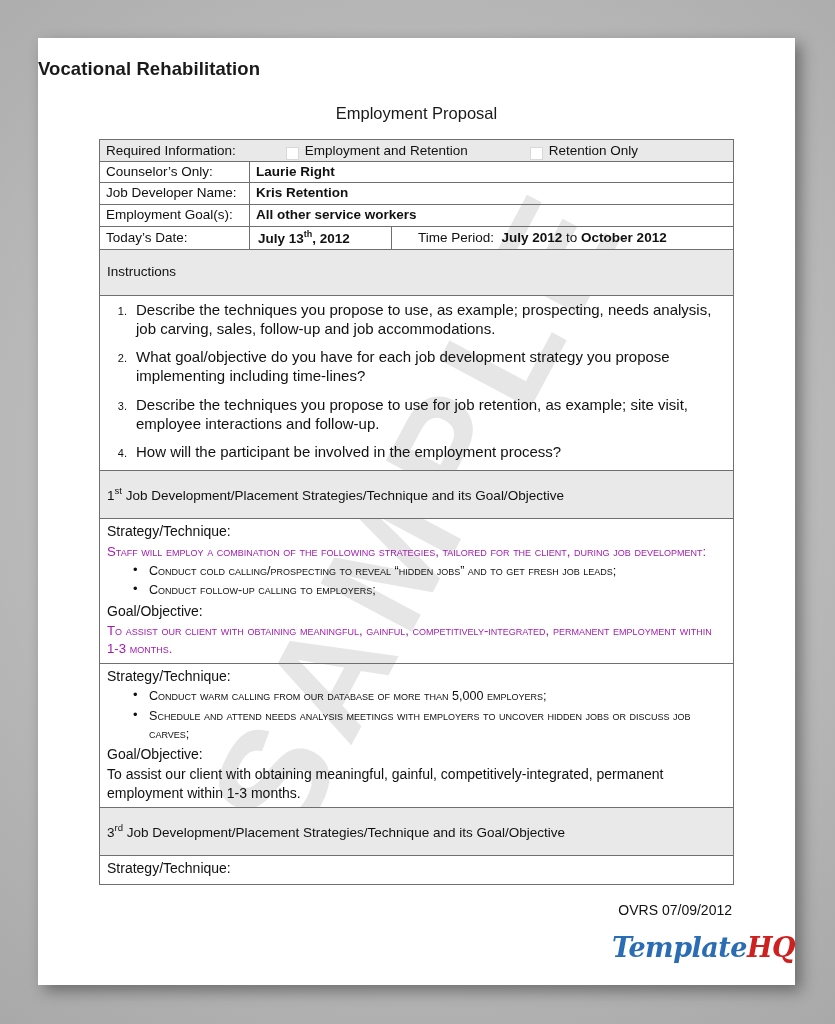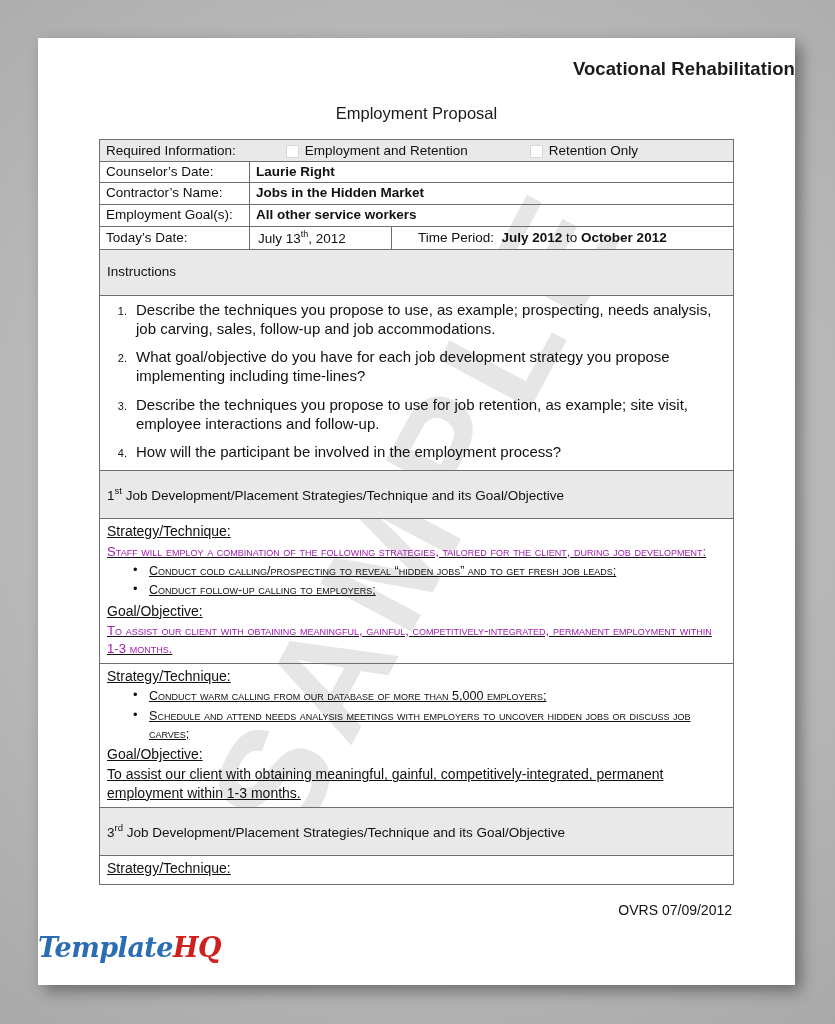"Vocational Rehabilitation" .doc-title { text-align: right -> left }
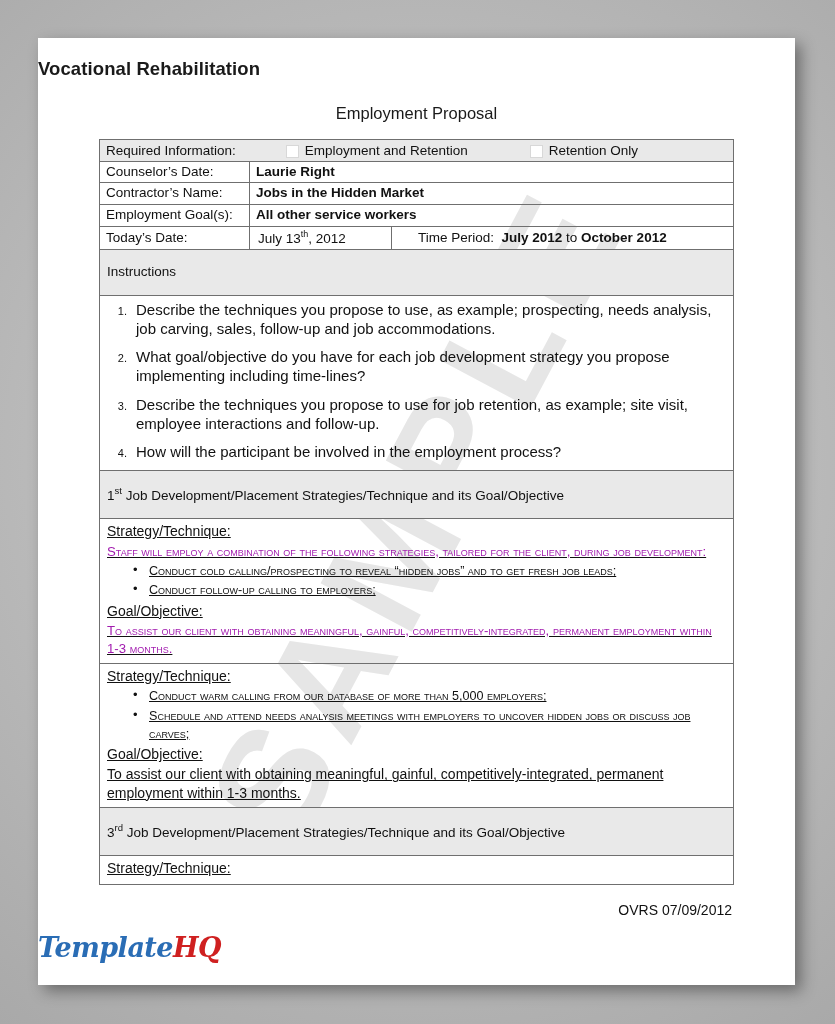"Required Information:" .req-line { align-items: center -> flex-end }
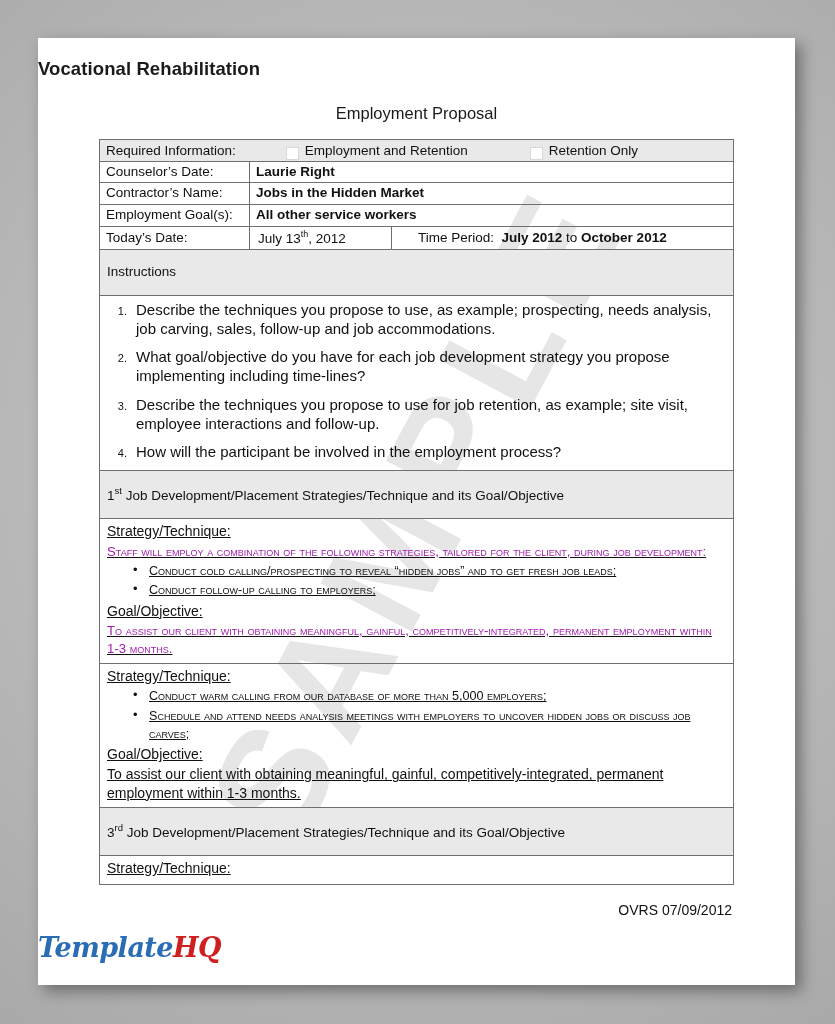"Counselor’s Date:" td.fld-label { text: Date -> Only }
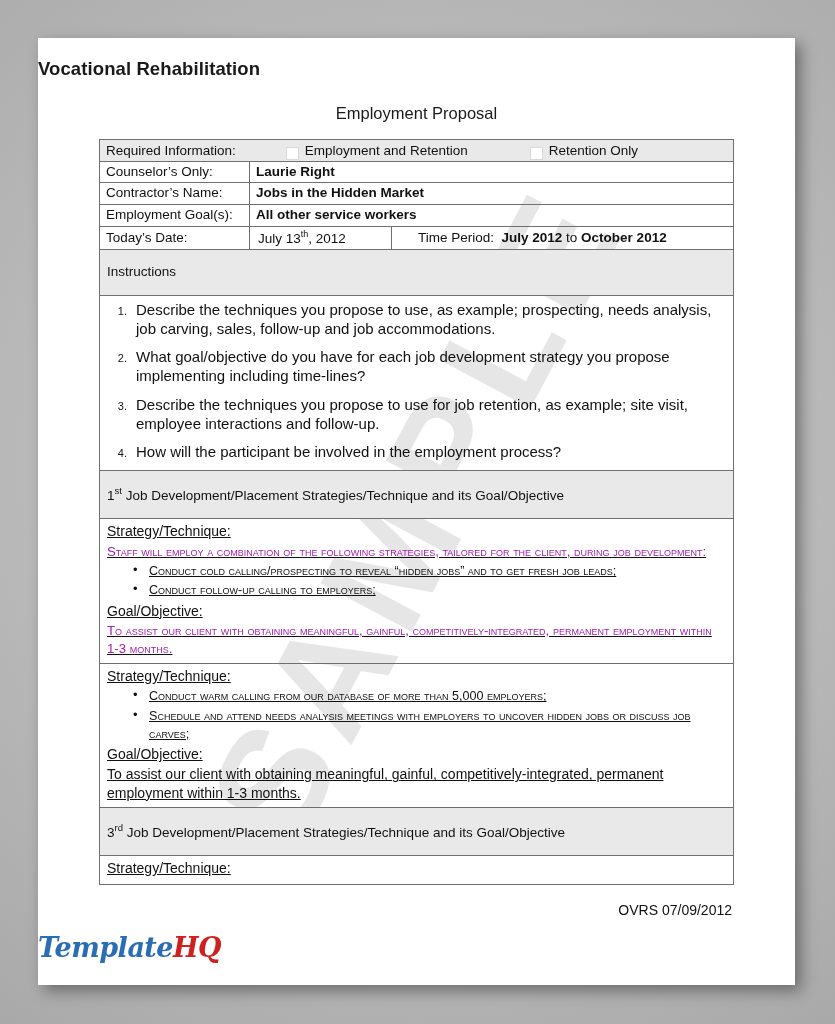"Job Developer Name:" tr { html: none -> <tr> <td>Job Developer Name:</td> <td>Kris Retention</td> </tr> }
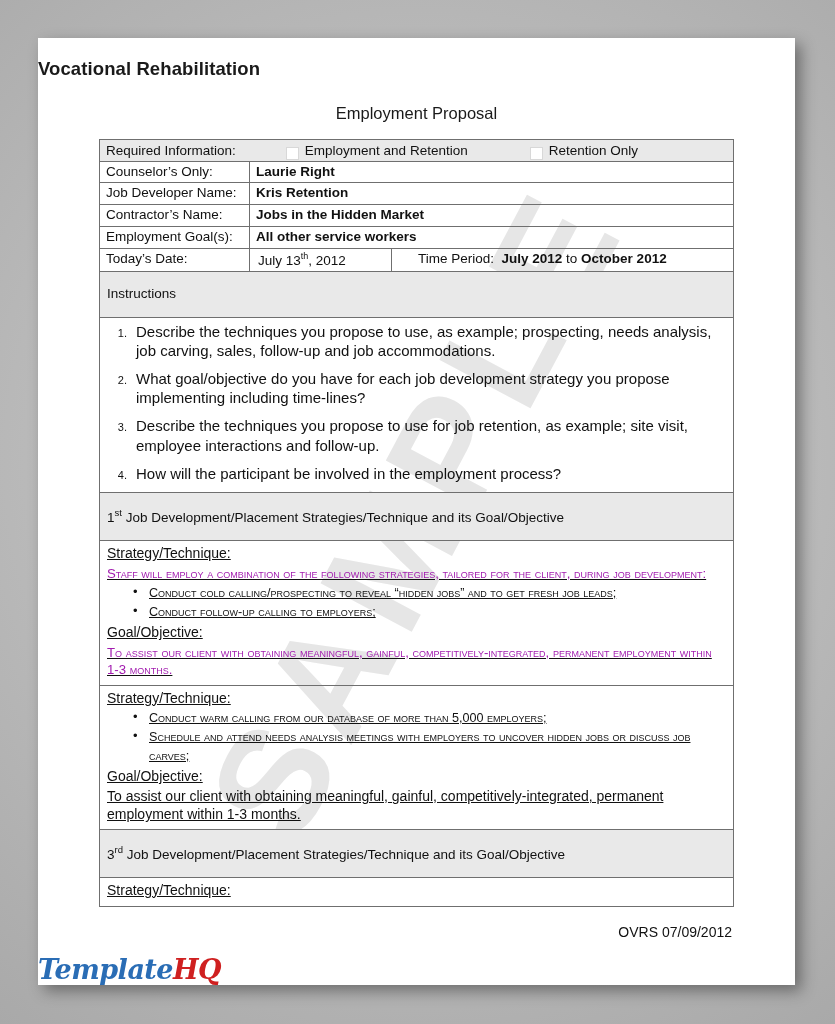"Contractor’s Name:" tr { html: <tr> <td>Contractor’s Name:</td> <td>Jobs in the Hidden Market</td> </tr> -> none }
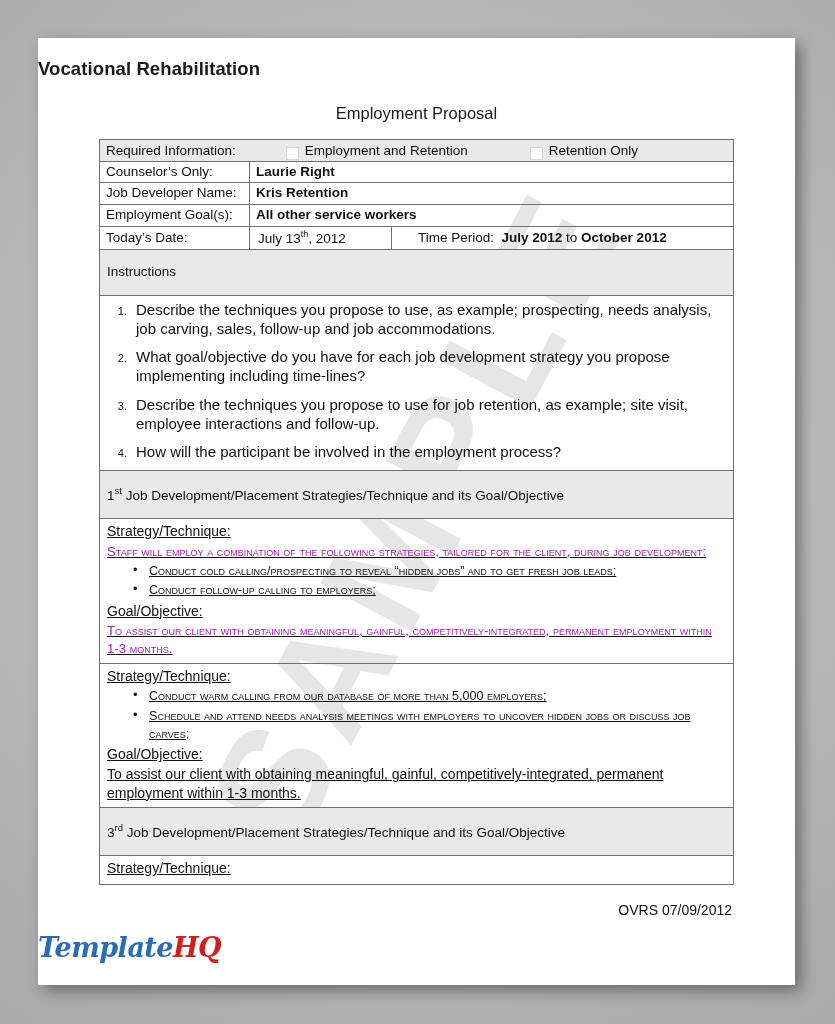"July 13th, 2012" .date-cell { font-weight: normal -> bold }
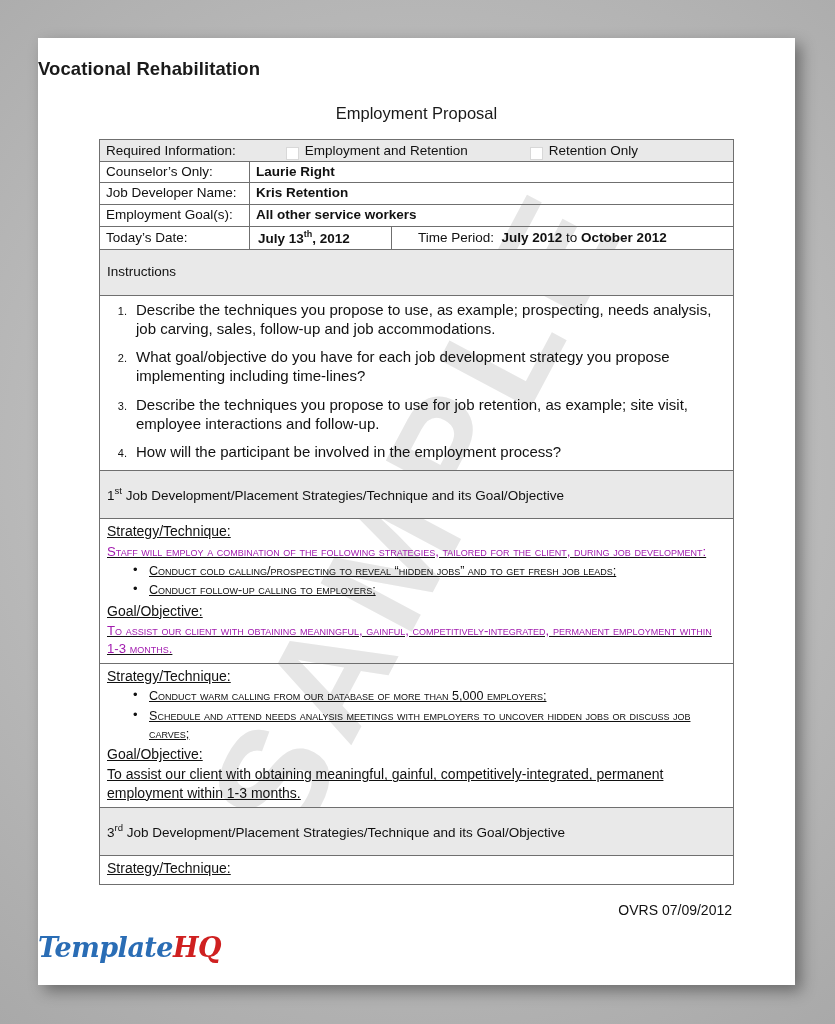"Strategy/Technique:" .body-cell { text-decoration: underline -> none }
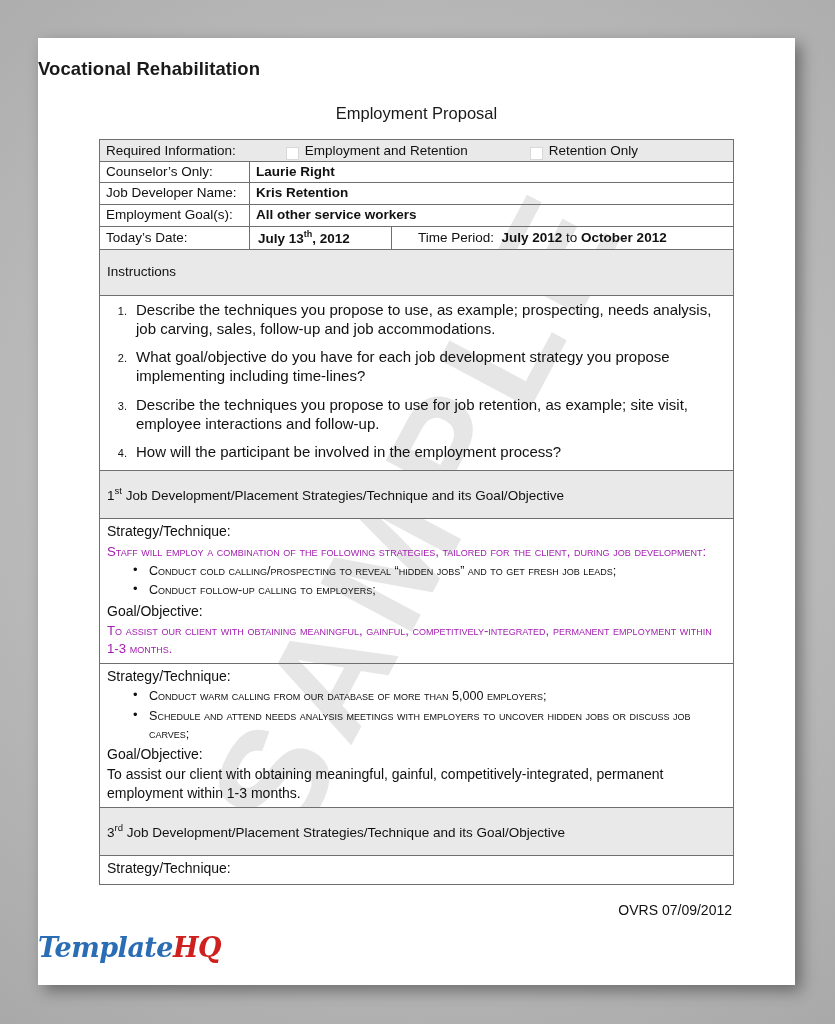"TemplateHQ" .logo-wrap { text-align: left -> right }
